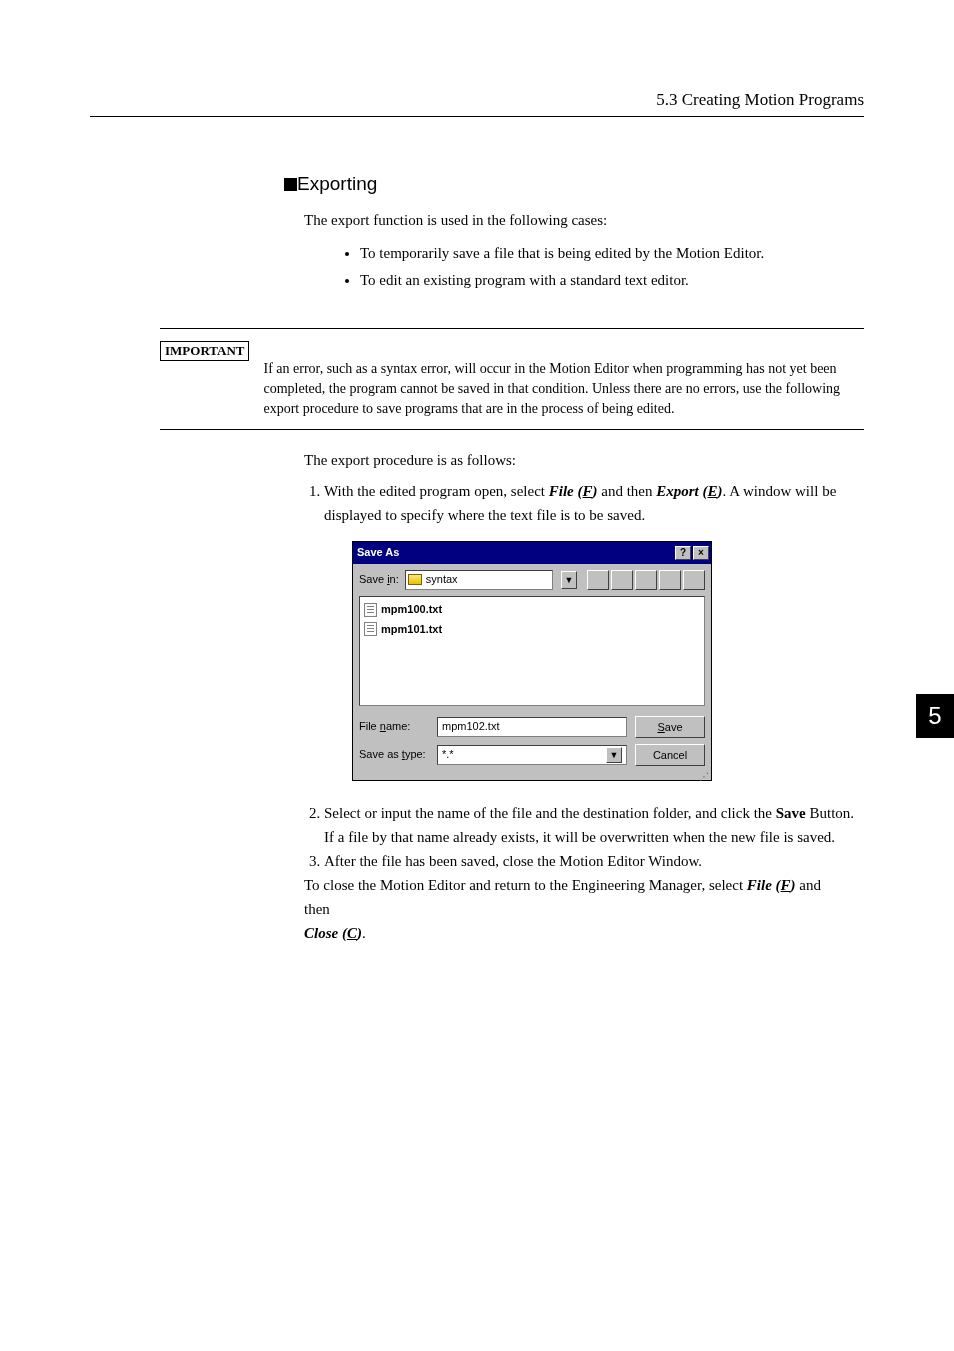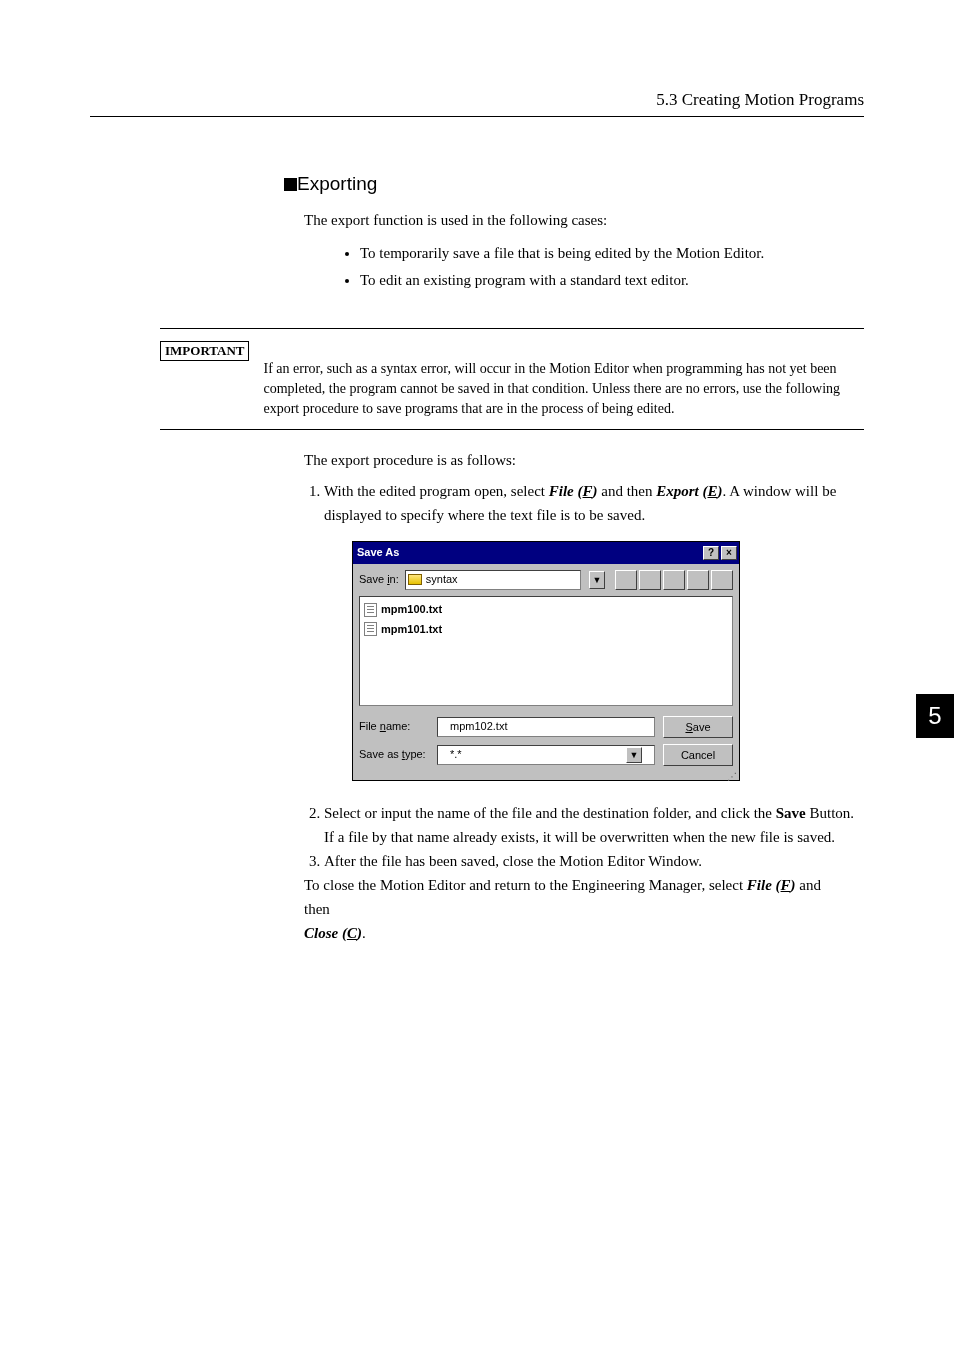"Save As" .dialog-wrap { width: 388px -> 360px }
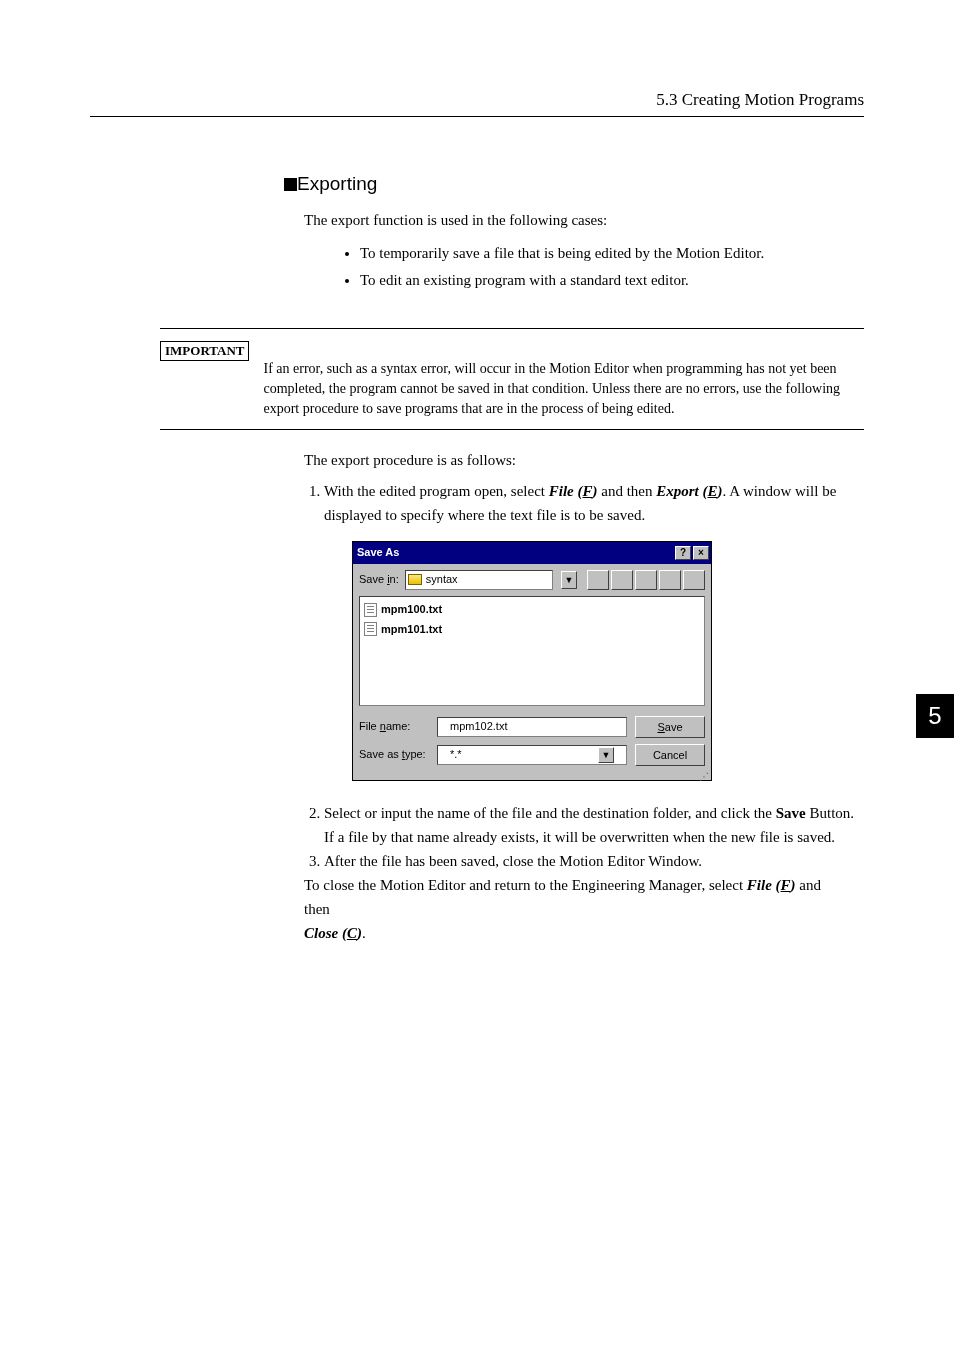"mpm102.txt" .txtin { padding: 2px 12px -> 2px 4px }
